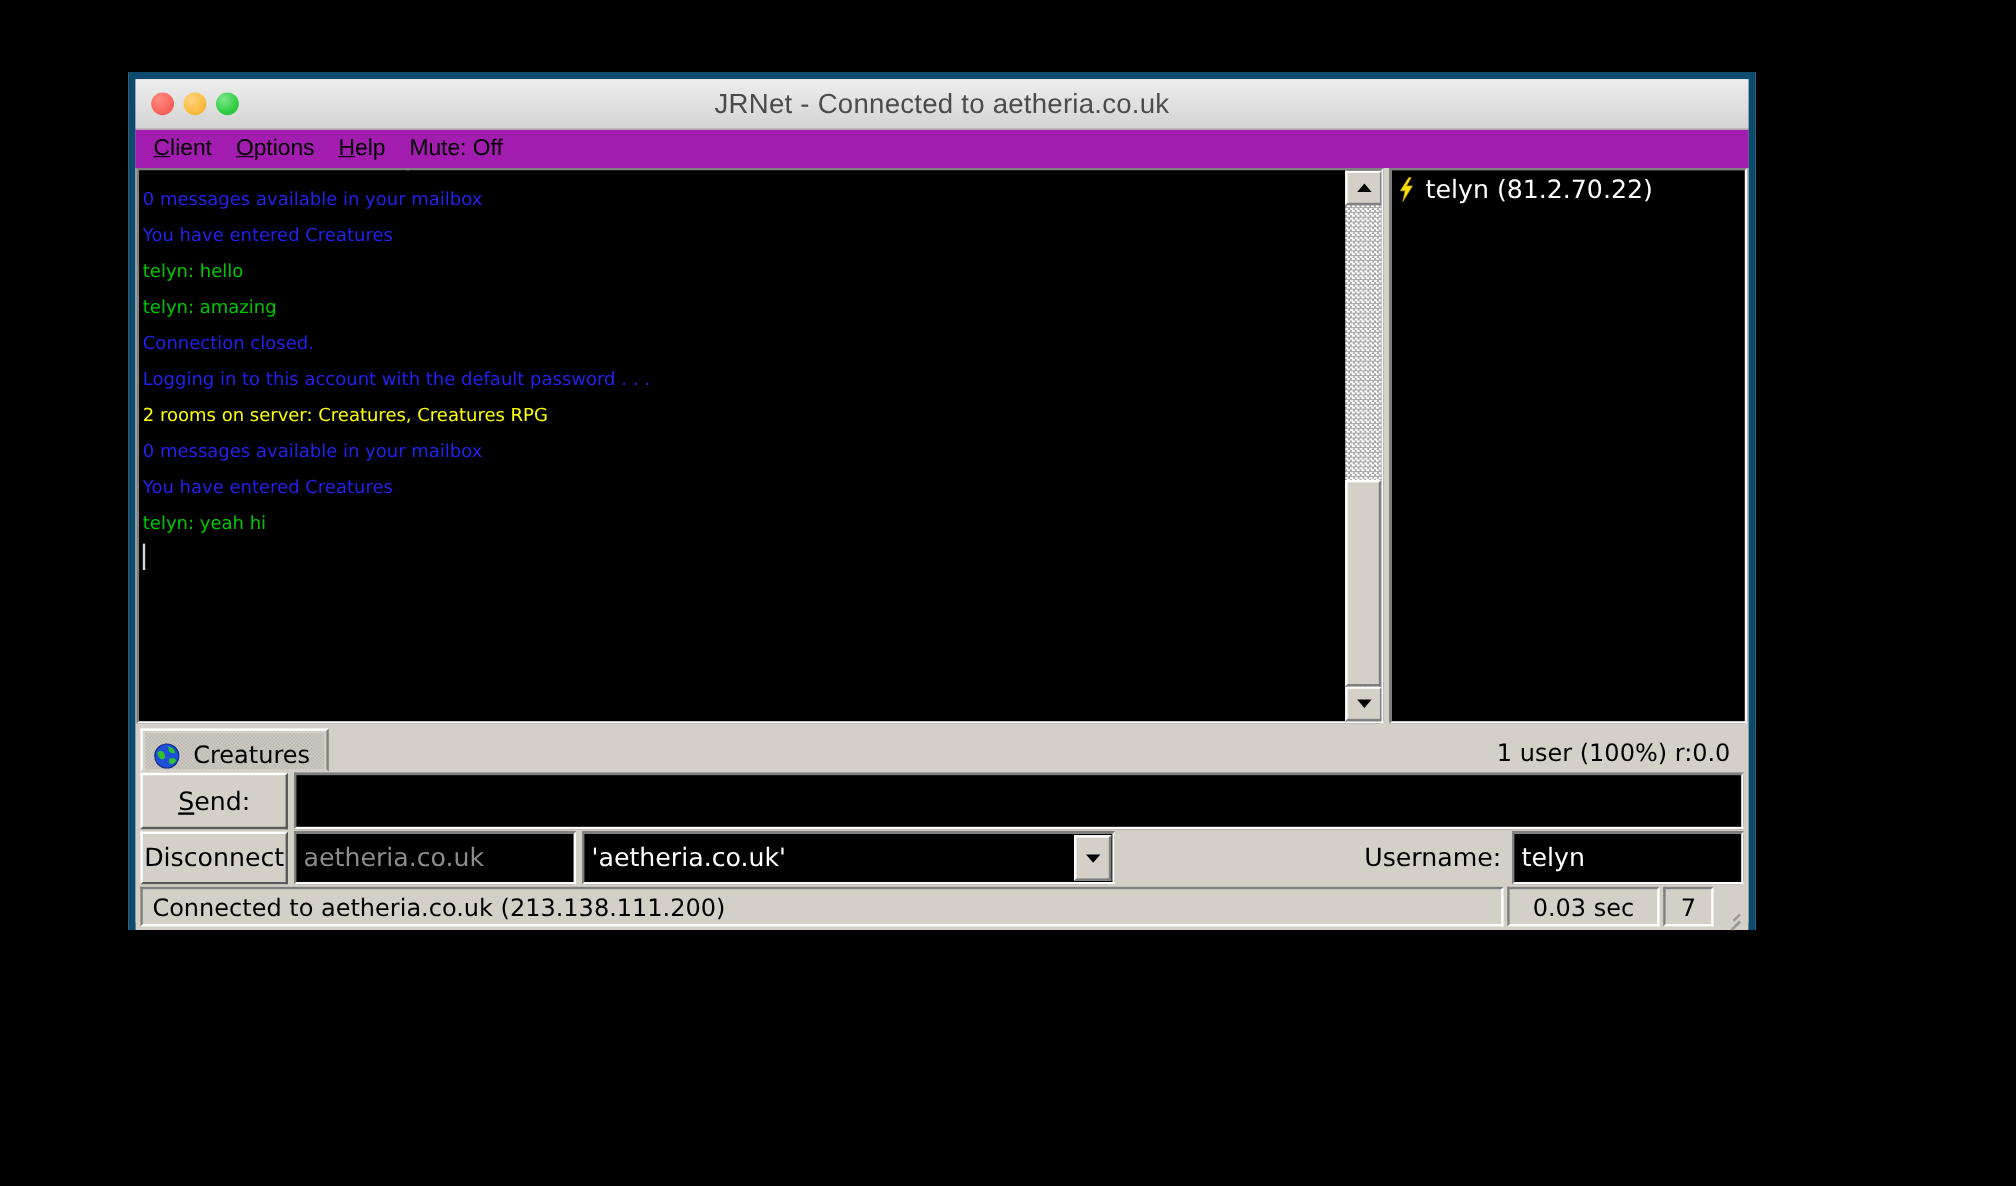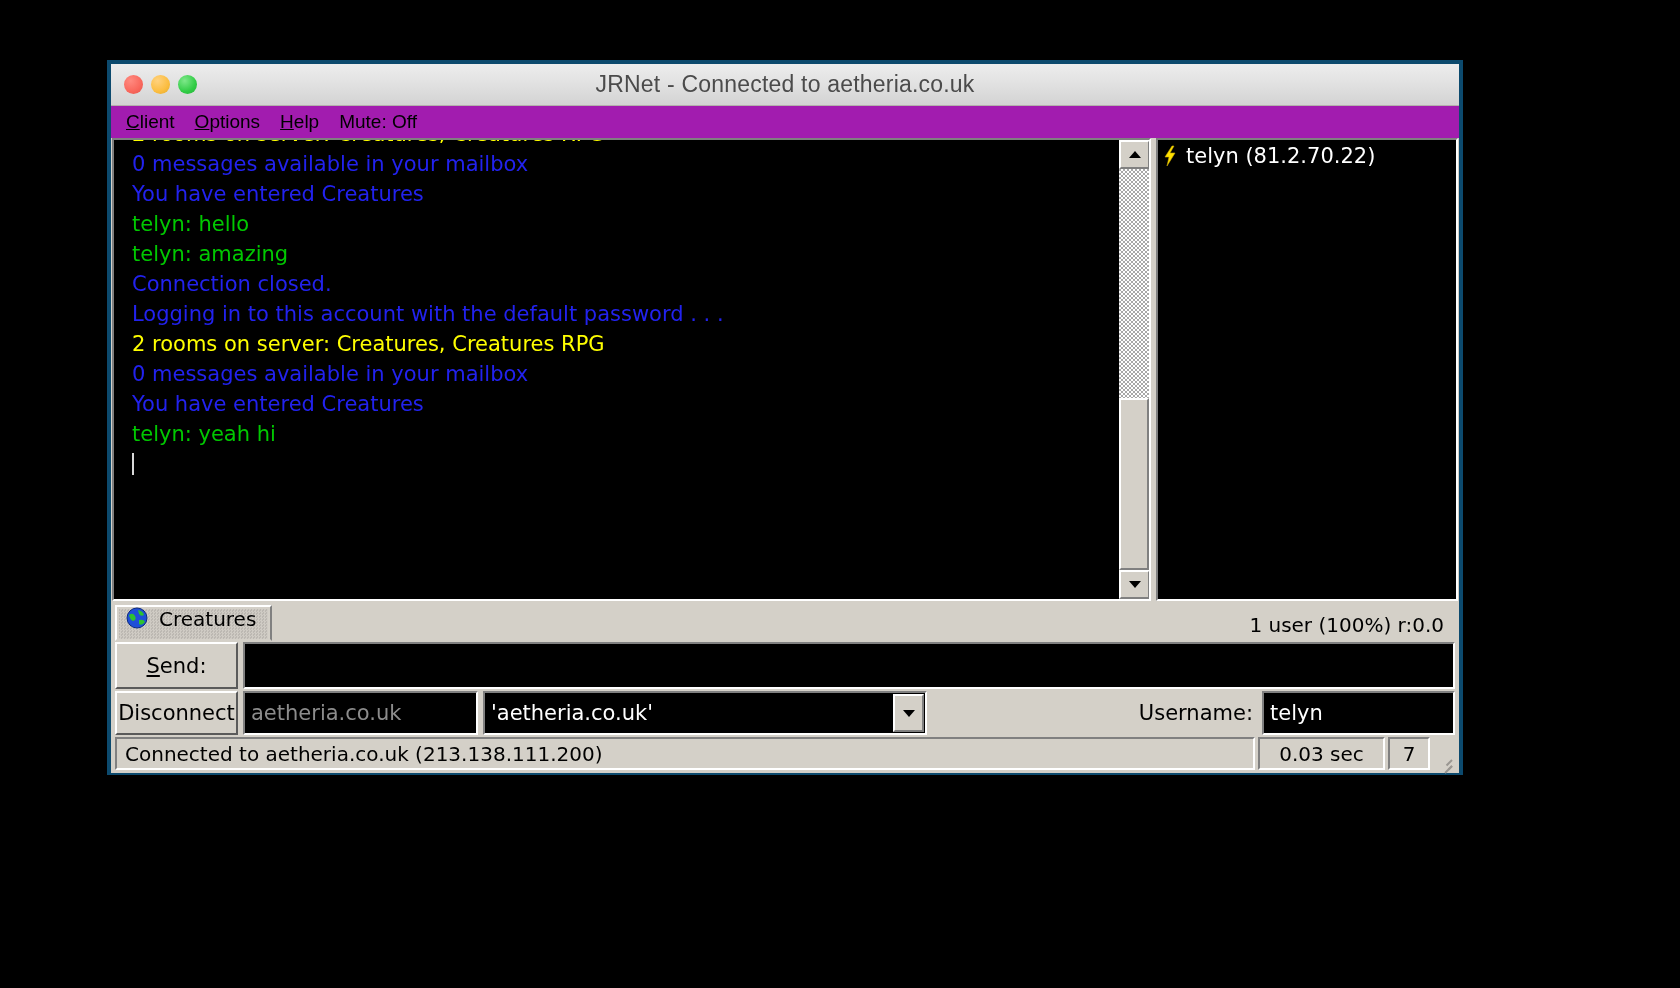"JRNet - Connected to aetheria.co.uk" #window { border: 4px solid #0c4a6e -> 6px solid #0c4a6e }
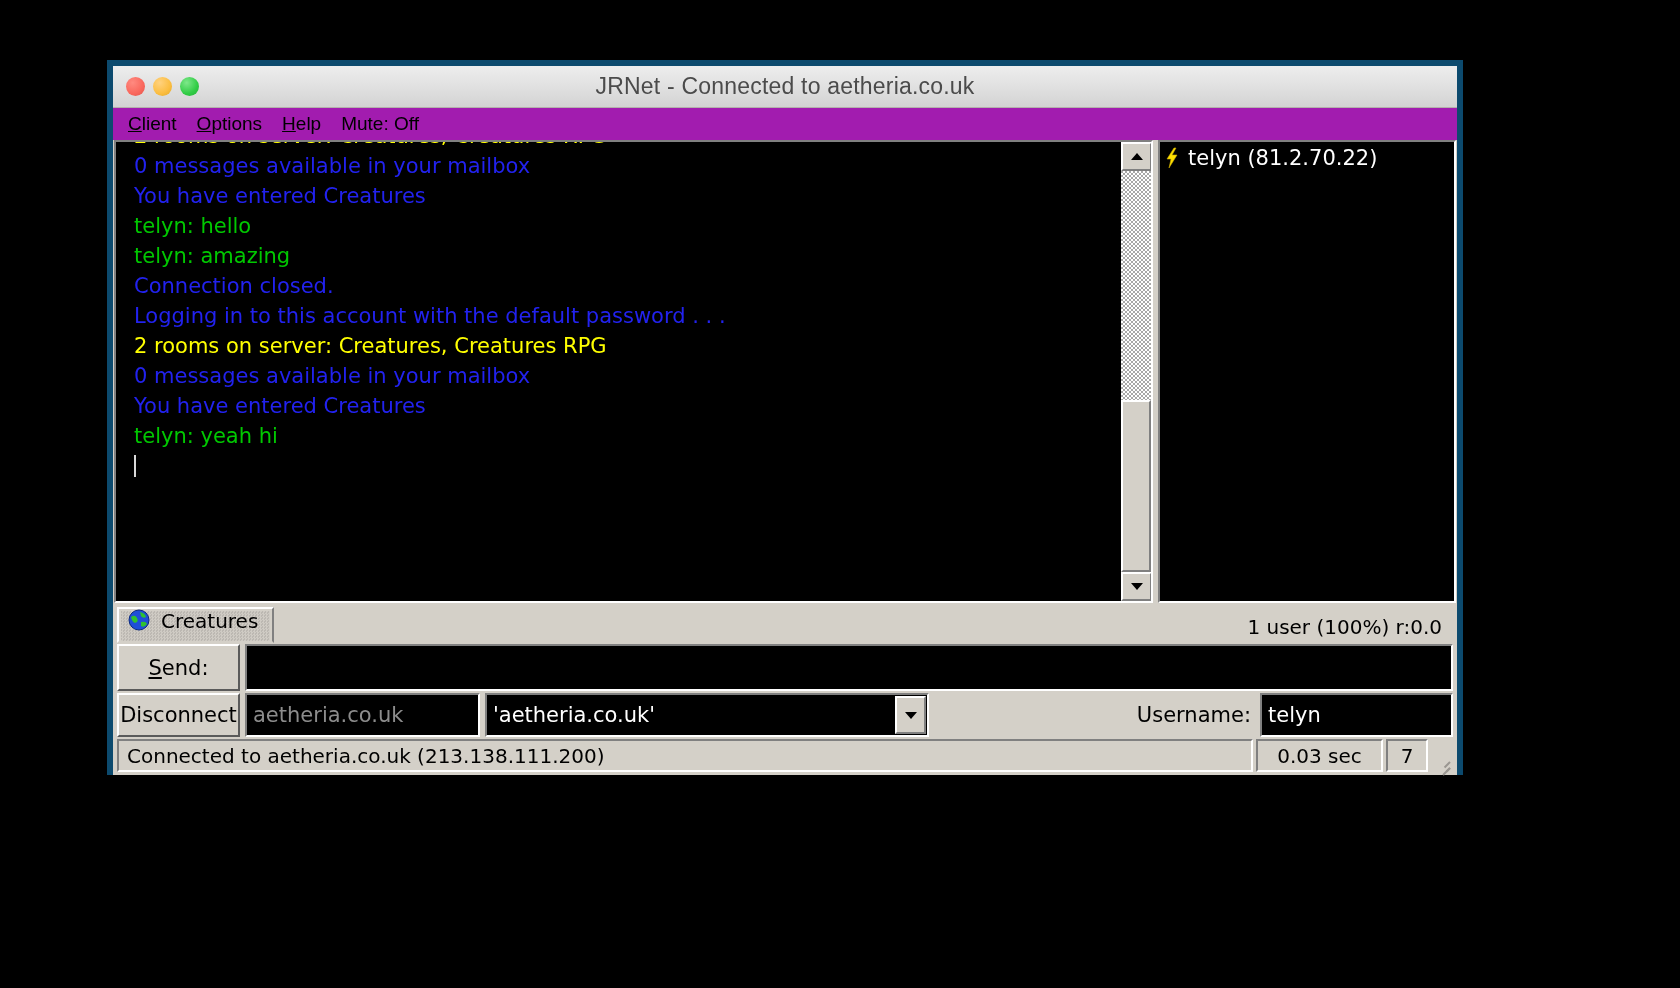"0 messages available in your" #log { font-size: 21px -> 15px; padding: 0 0 0 18px -> 0 0 0 3px }
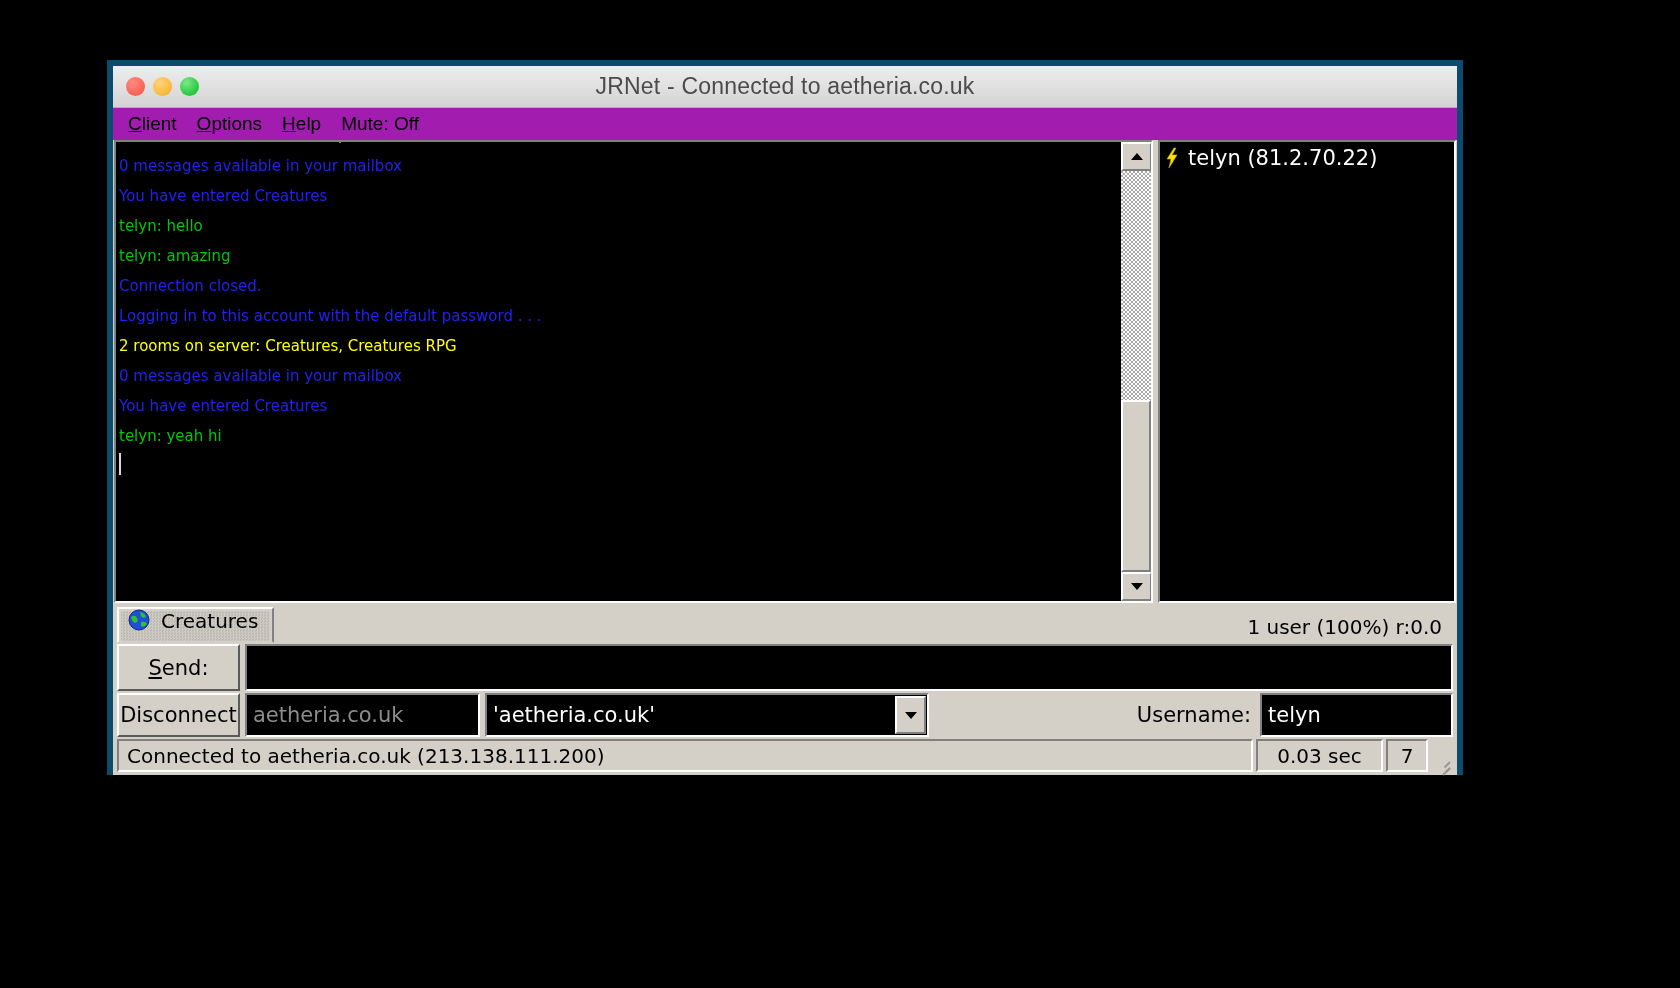"Creatures" #tab-active { align-items: flex-start -> flex-end }
